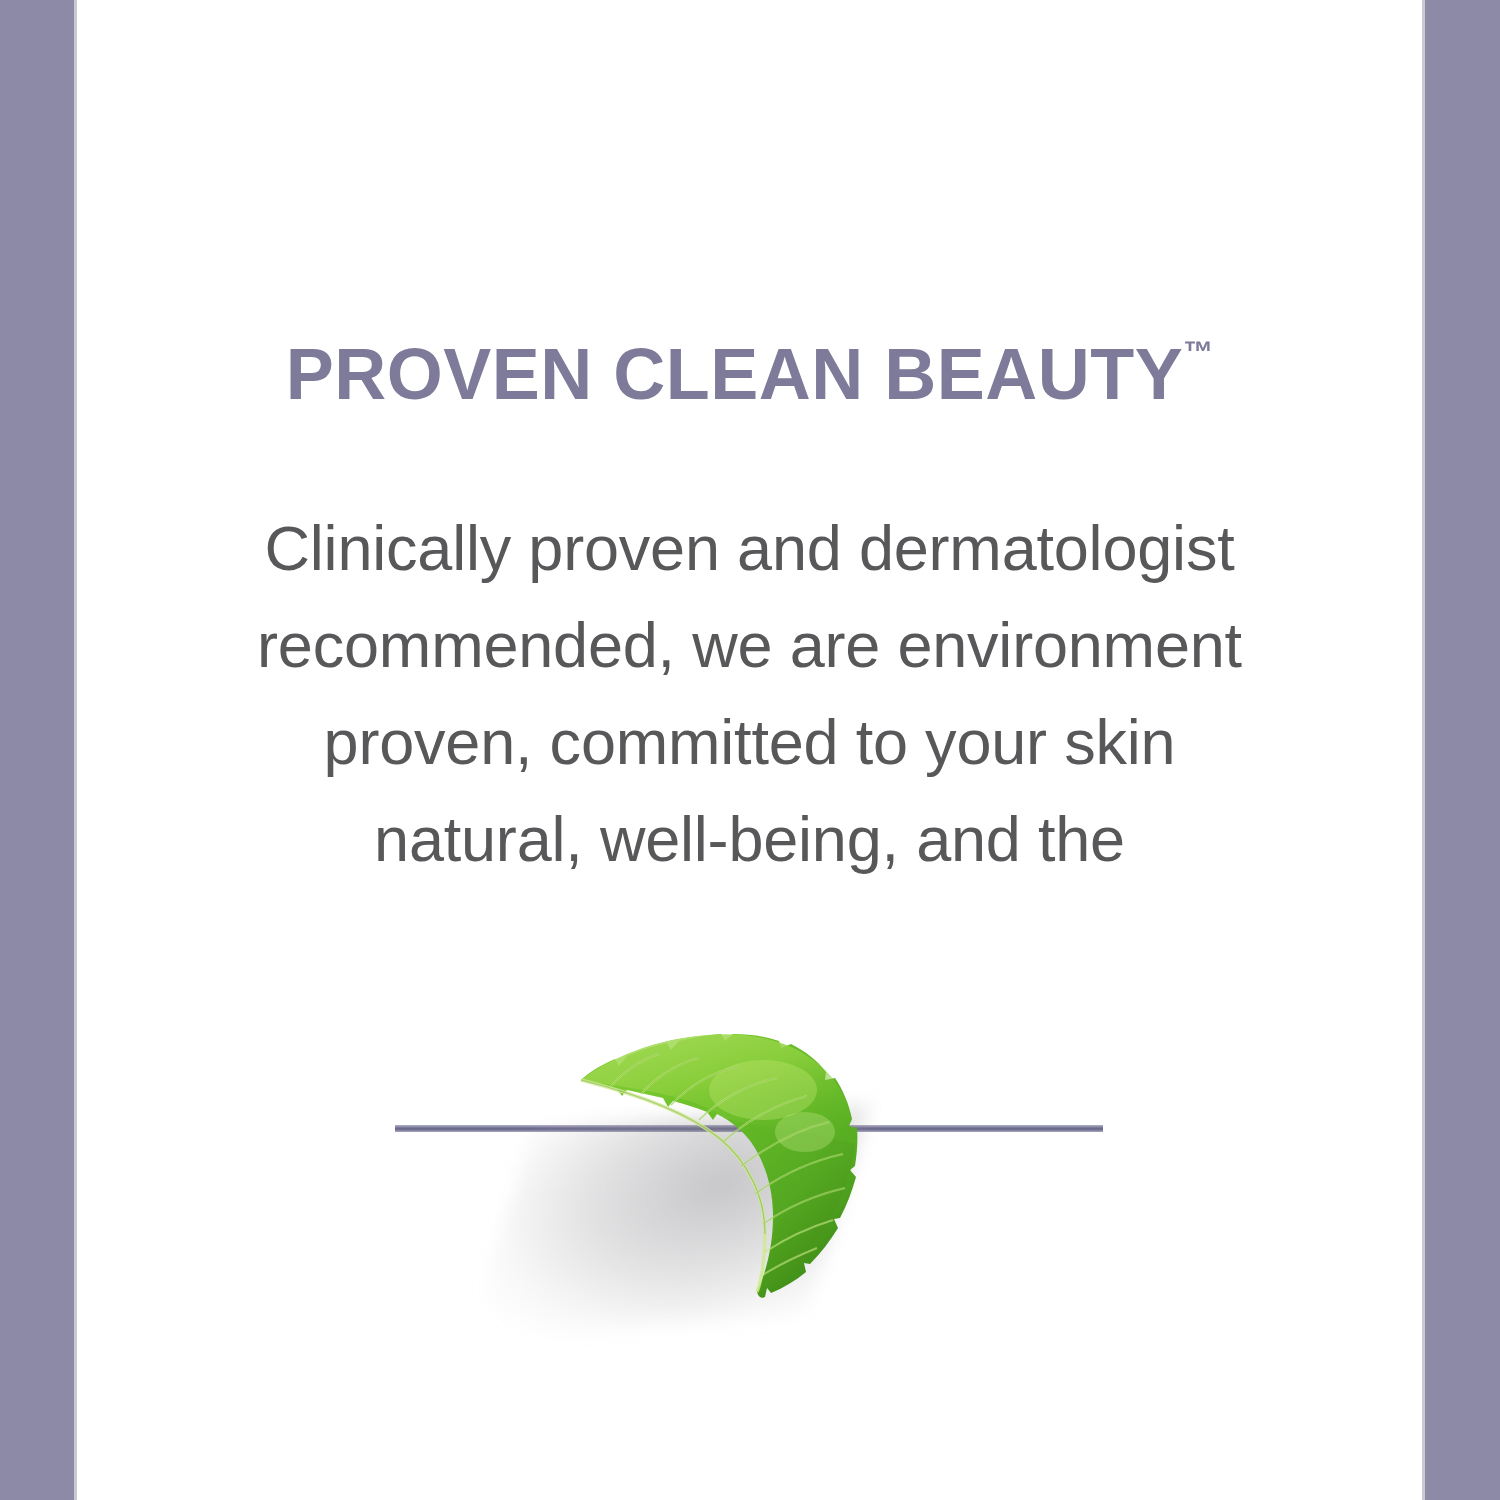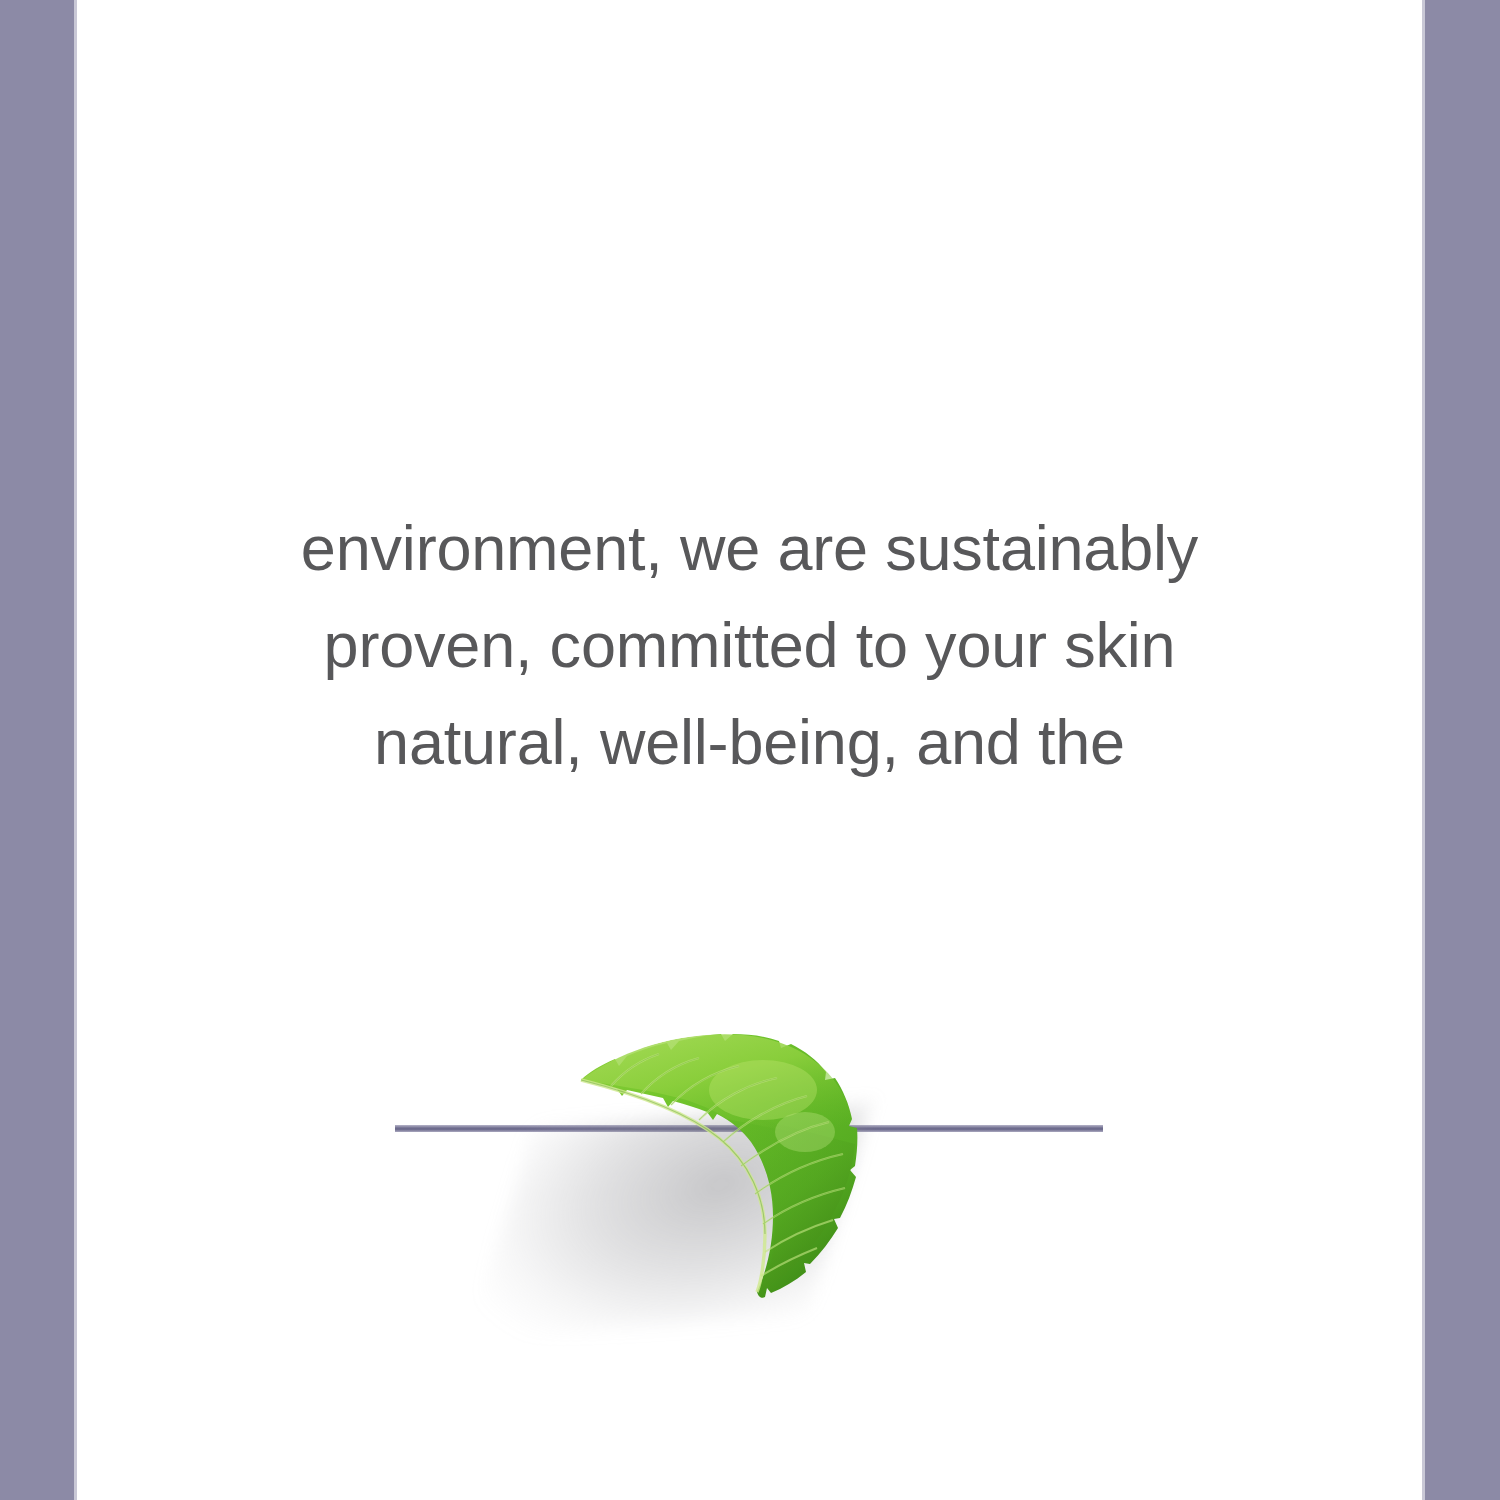"PROVEN CLEAN BEAUTY™" h1.headline { html: none -> <h1><span>PROVEN CLEAN BEAUTY</span><span>™</span></h1> }
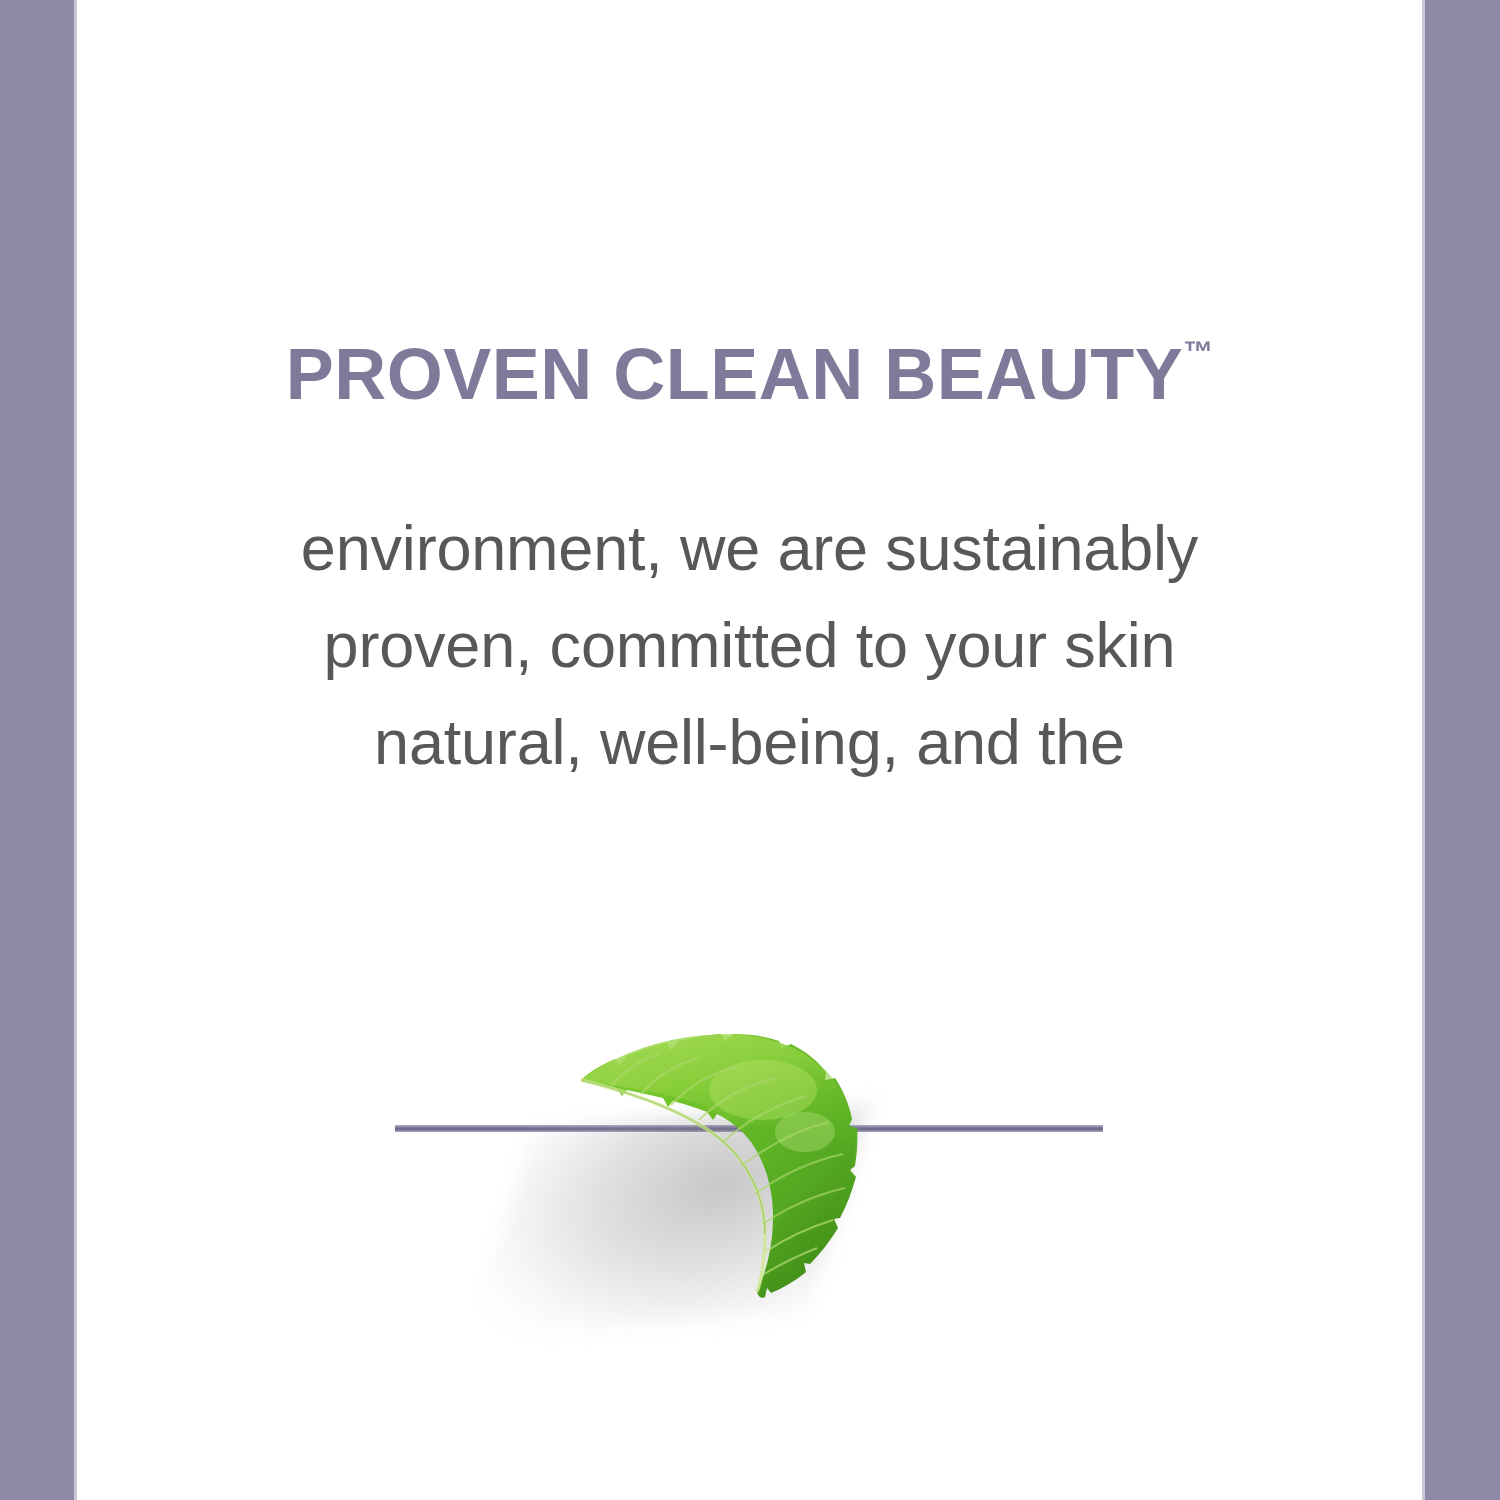"Clinically proven and dermatologist" span.ln { html: none -> <span>Clinically proven and dermatologist</span> }
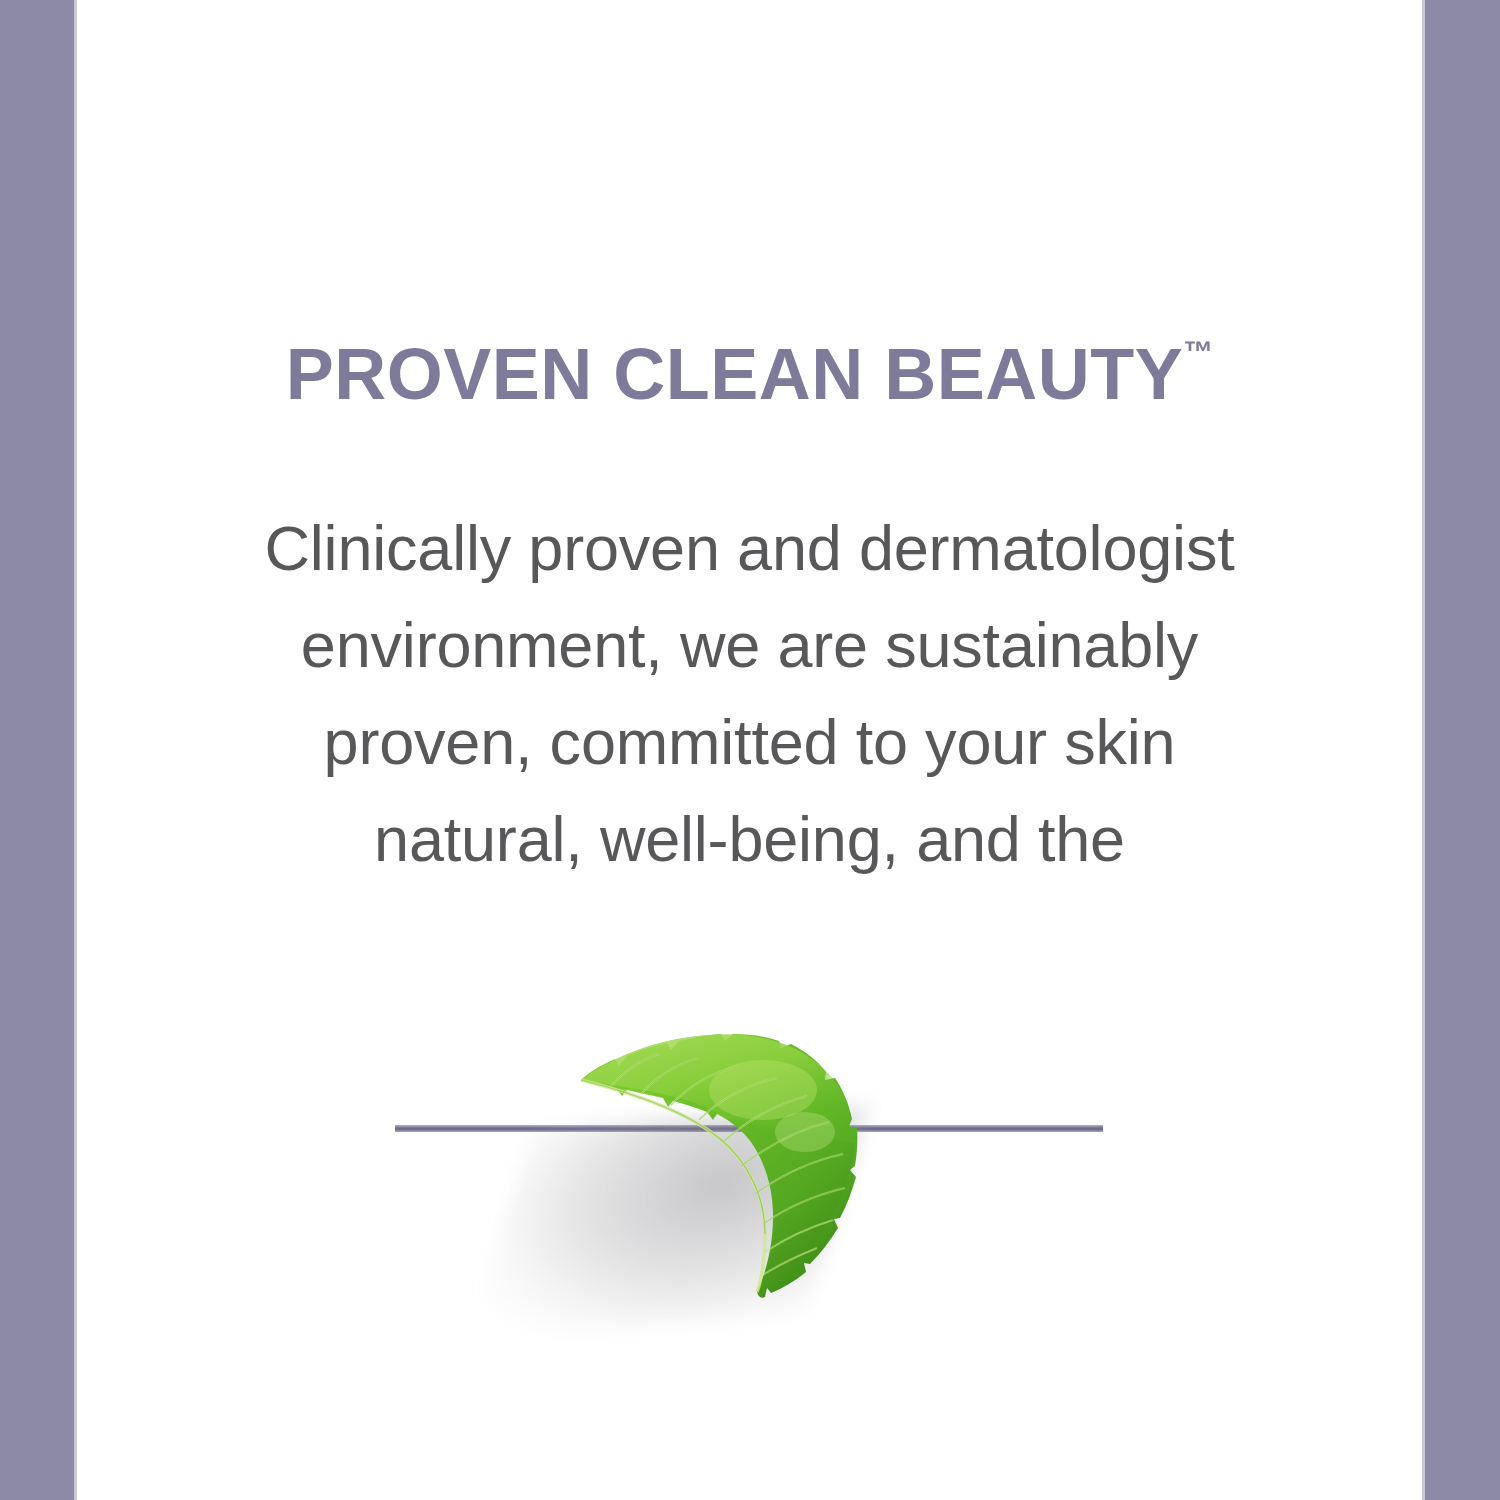"environment, we are sustainably" span.ln { text: environment, we are sustainably -> recommended, we are environment }
